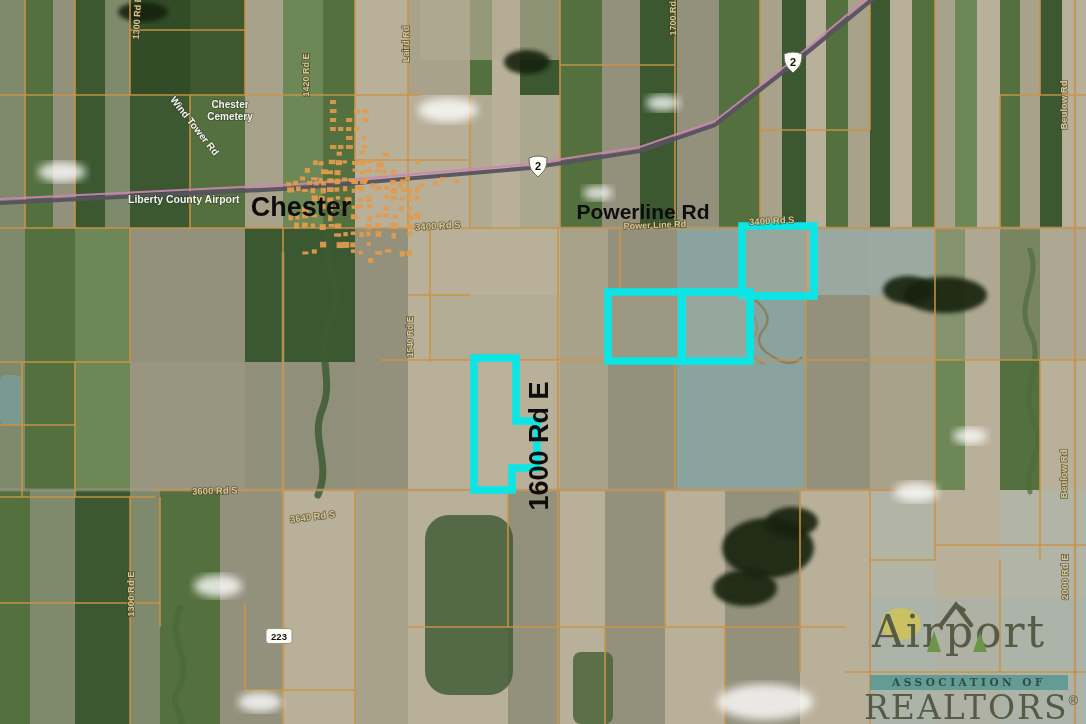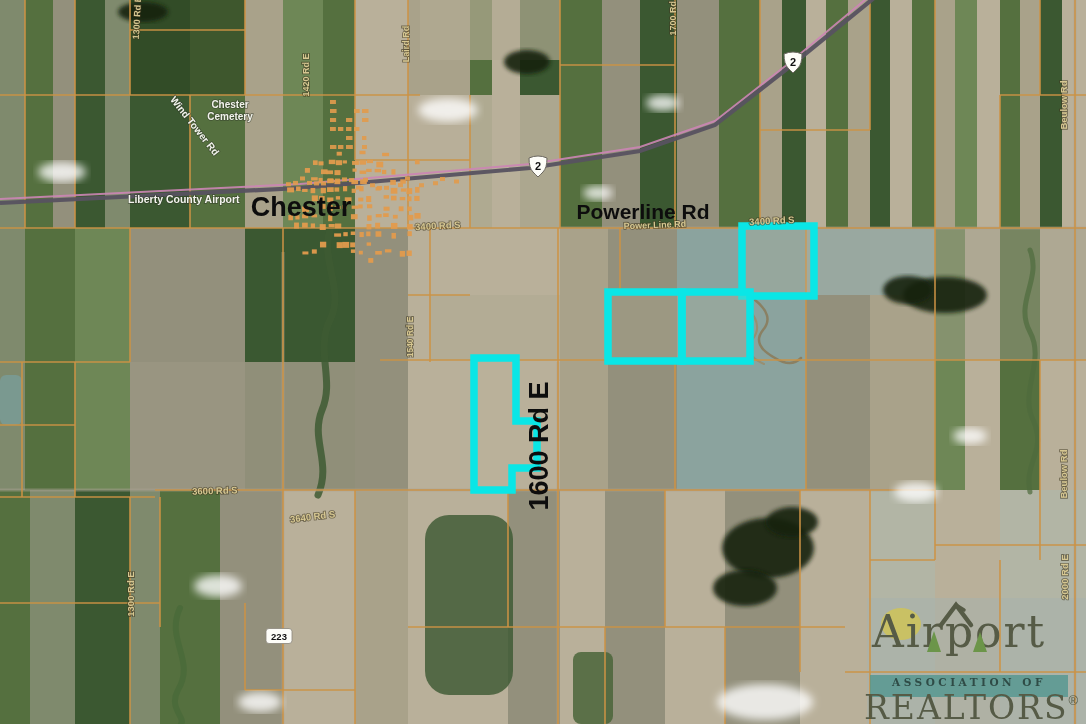"ASSOCIATION OF" .lg-band { height: 22px -> 15px }
